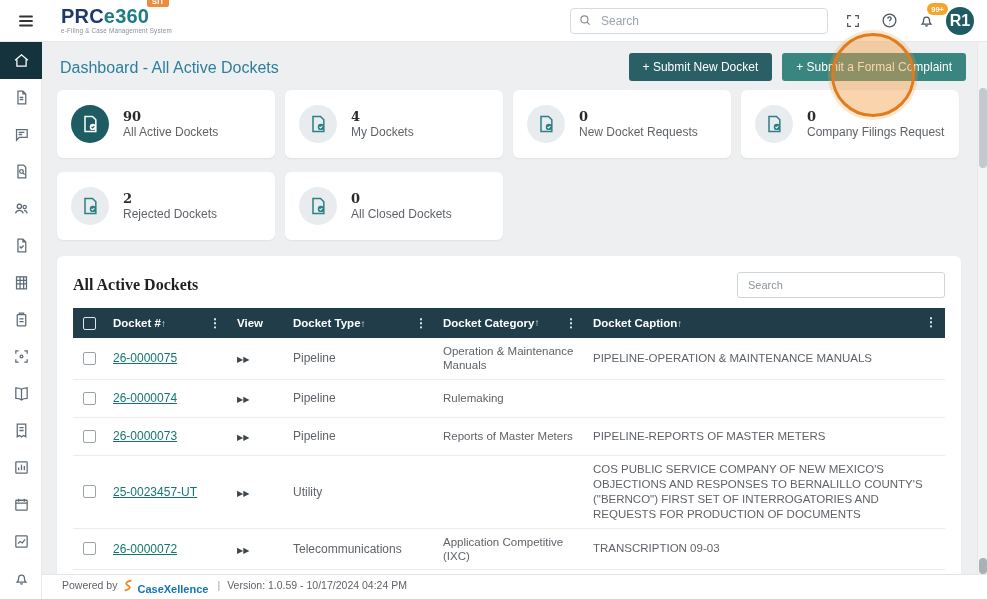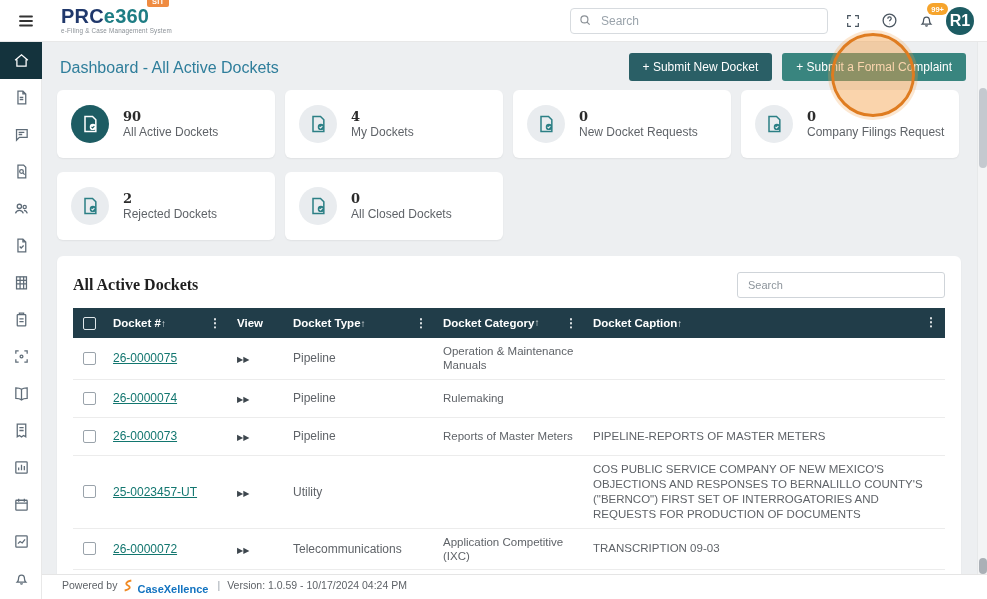"PIPELINE-OPERATION & MAINTENANCE MANUALS" div.td { html: none -> <div>PIPELINE-OPERATION &amp; MAINTENANCE MANUALS</div> }
